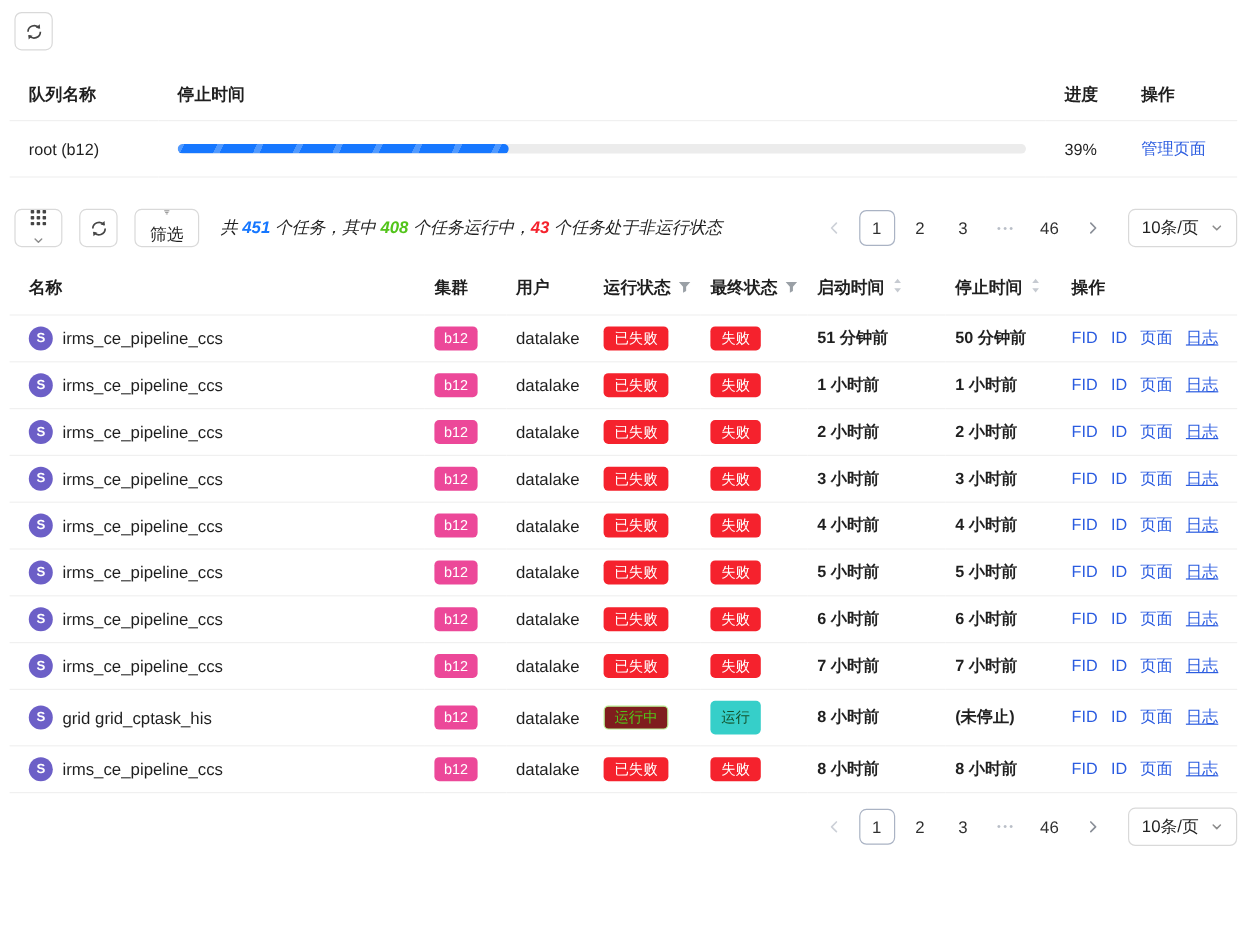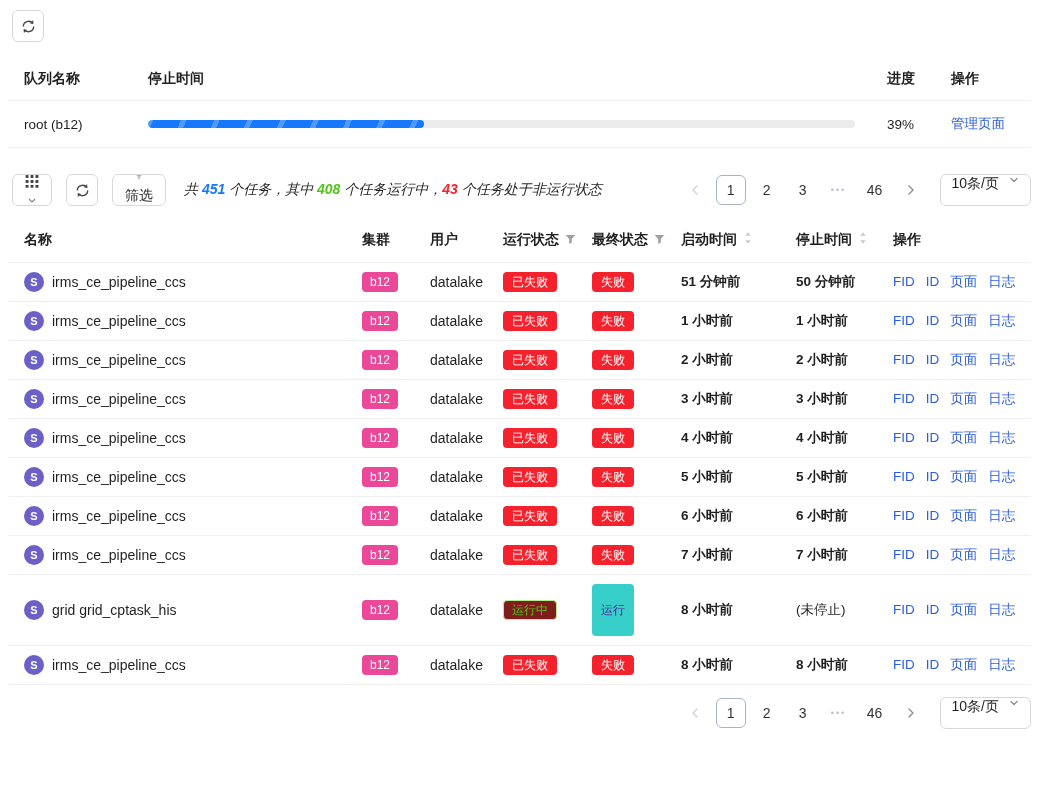"10条/页" .select { align-items: none -> center }
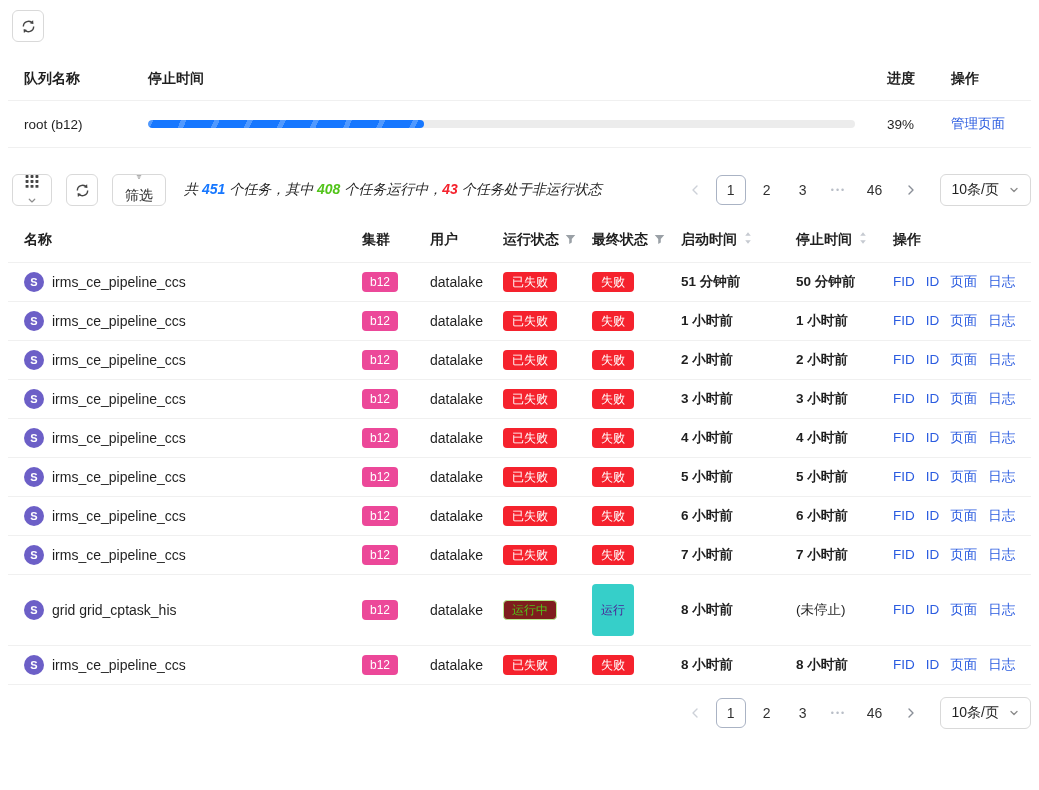"日志" .action-link:last-child { text-decoration: none -> underline }
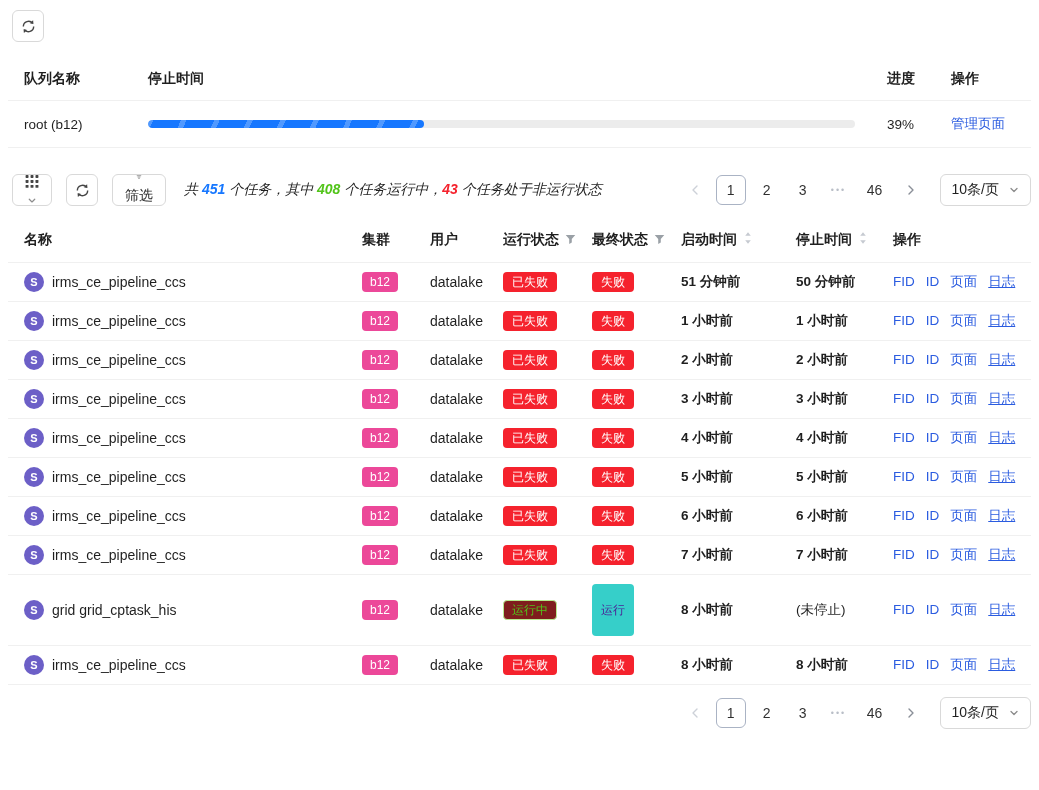"运行" .badge-run { color: #4c1d95 -> #14532d; padding: 16px 9px -> 4px 9px }
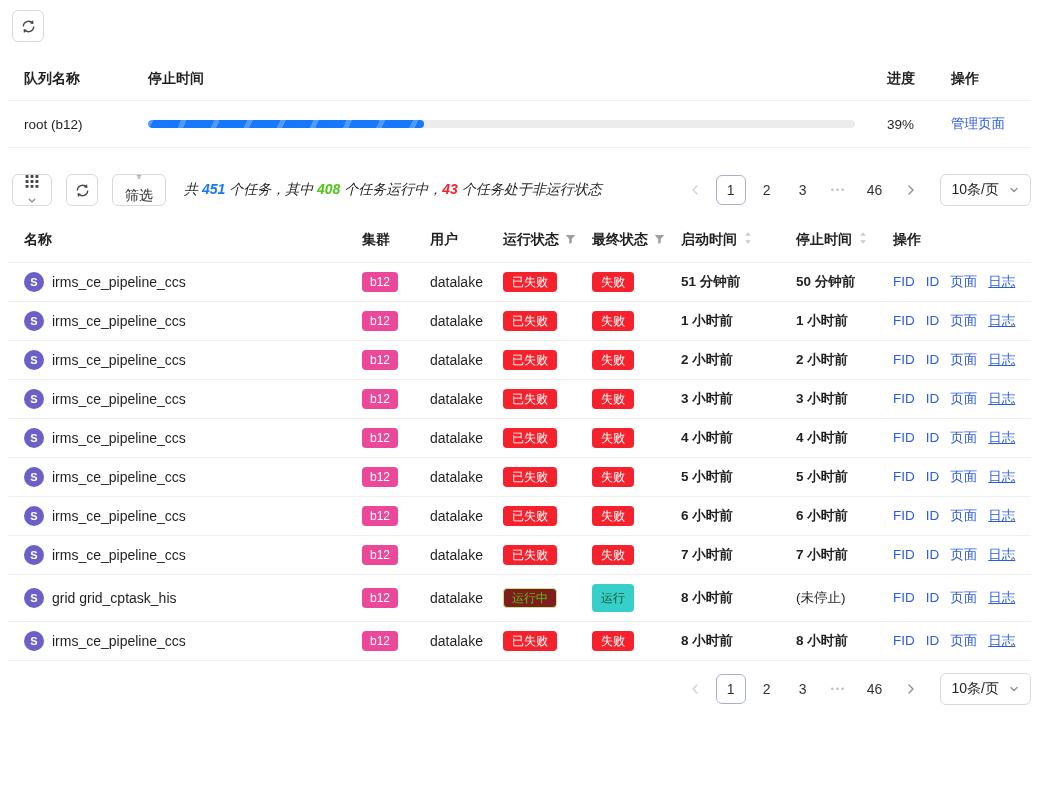"(未停止)" .cell-time.plain { font-weight: 400 -> 700 }
